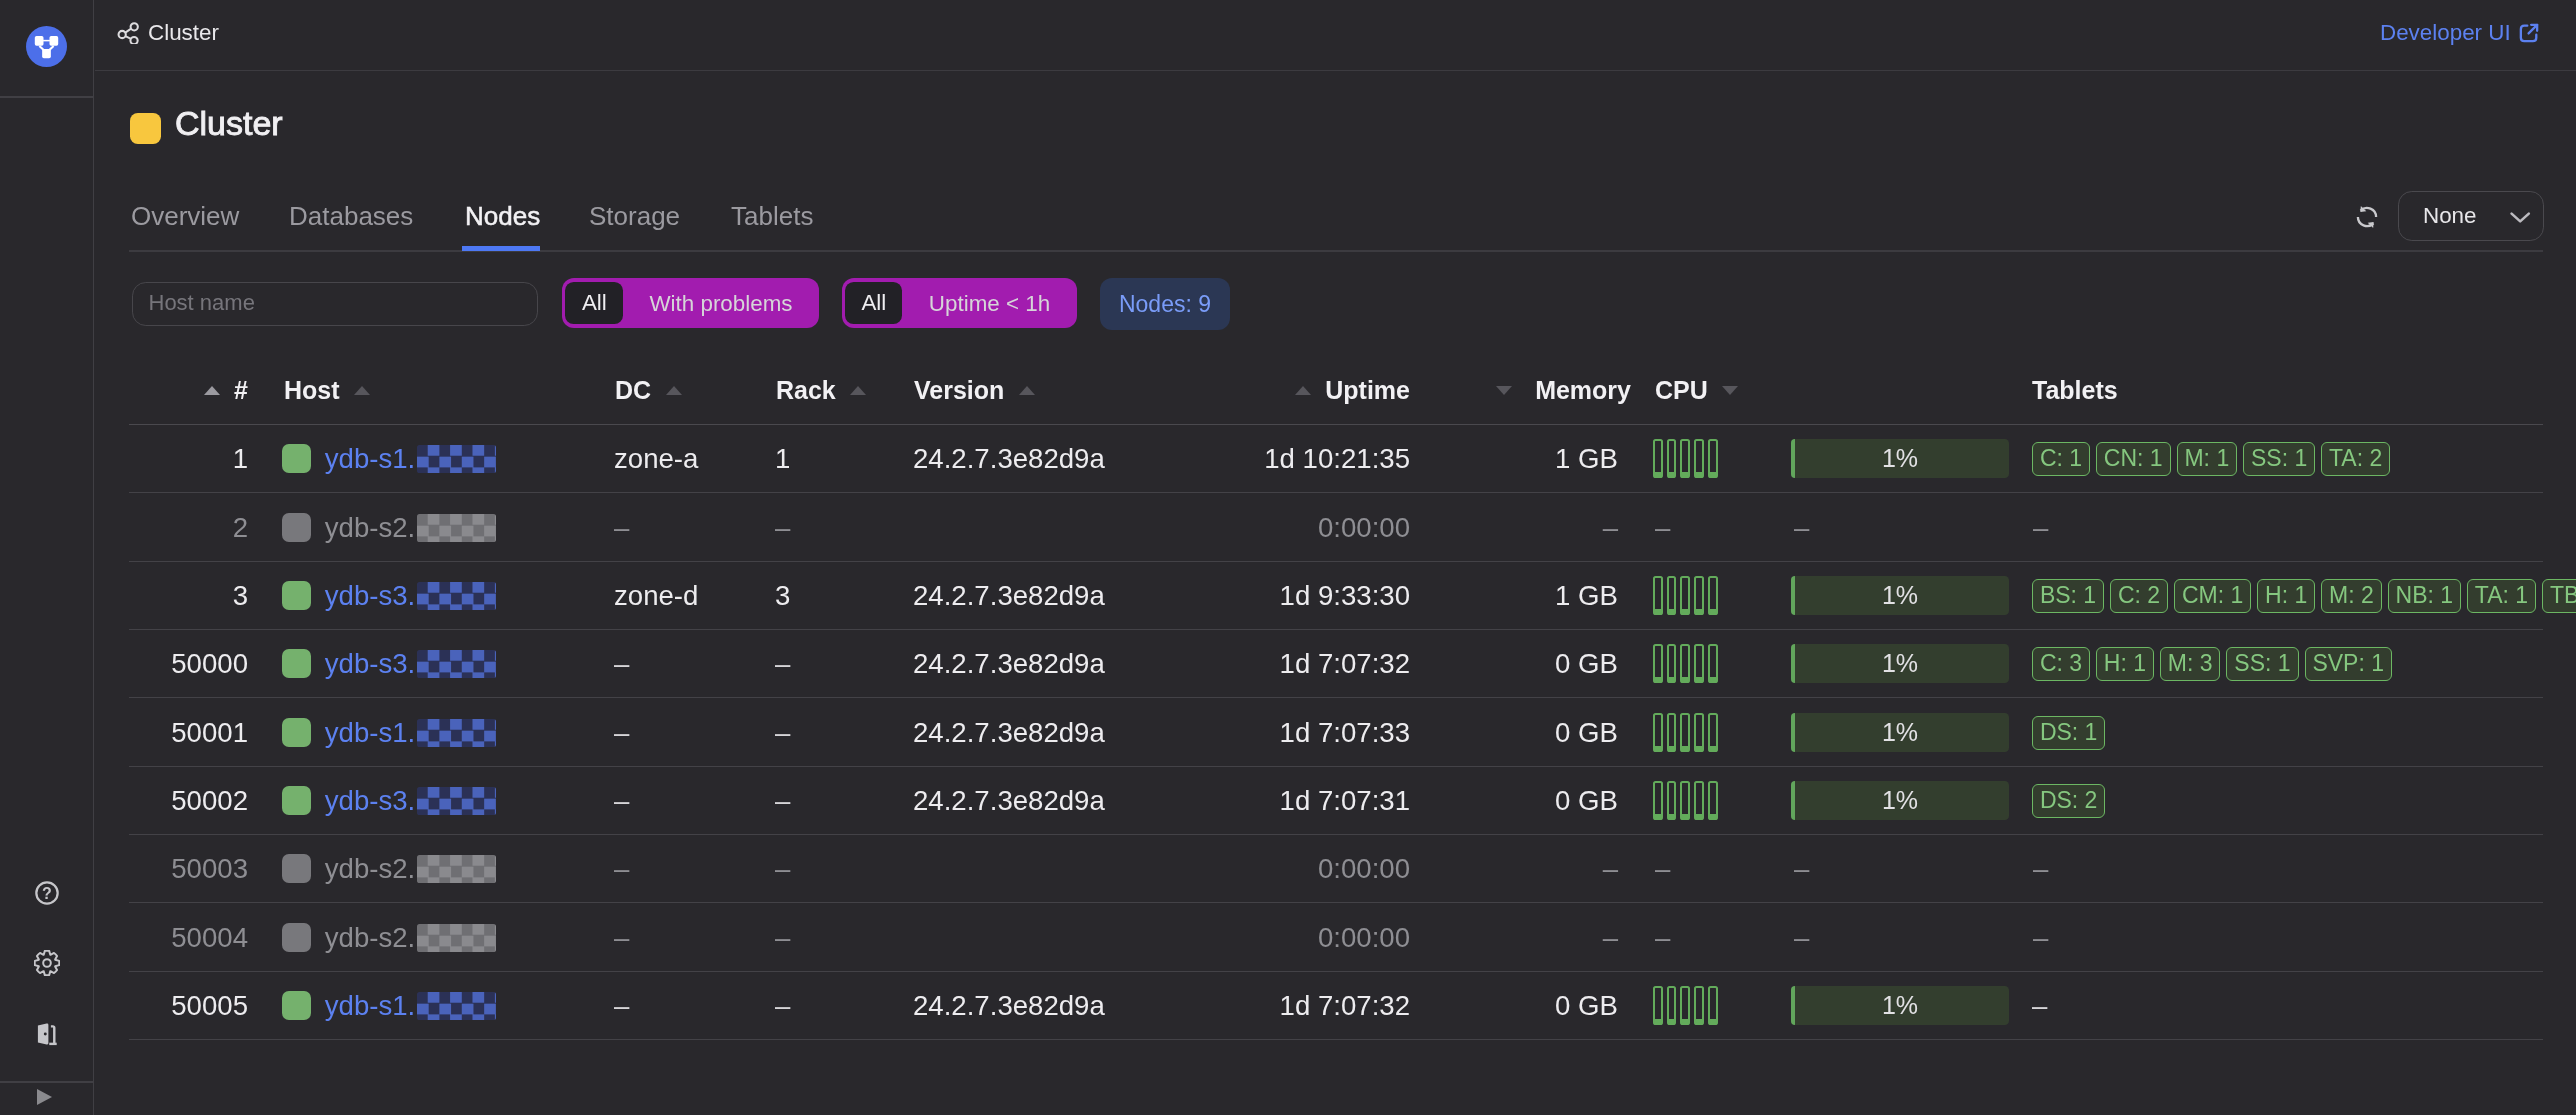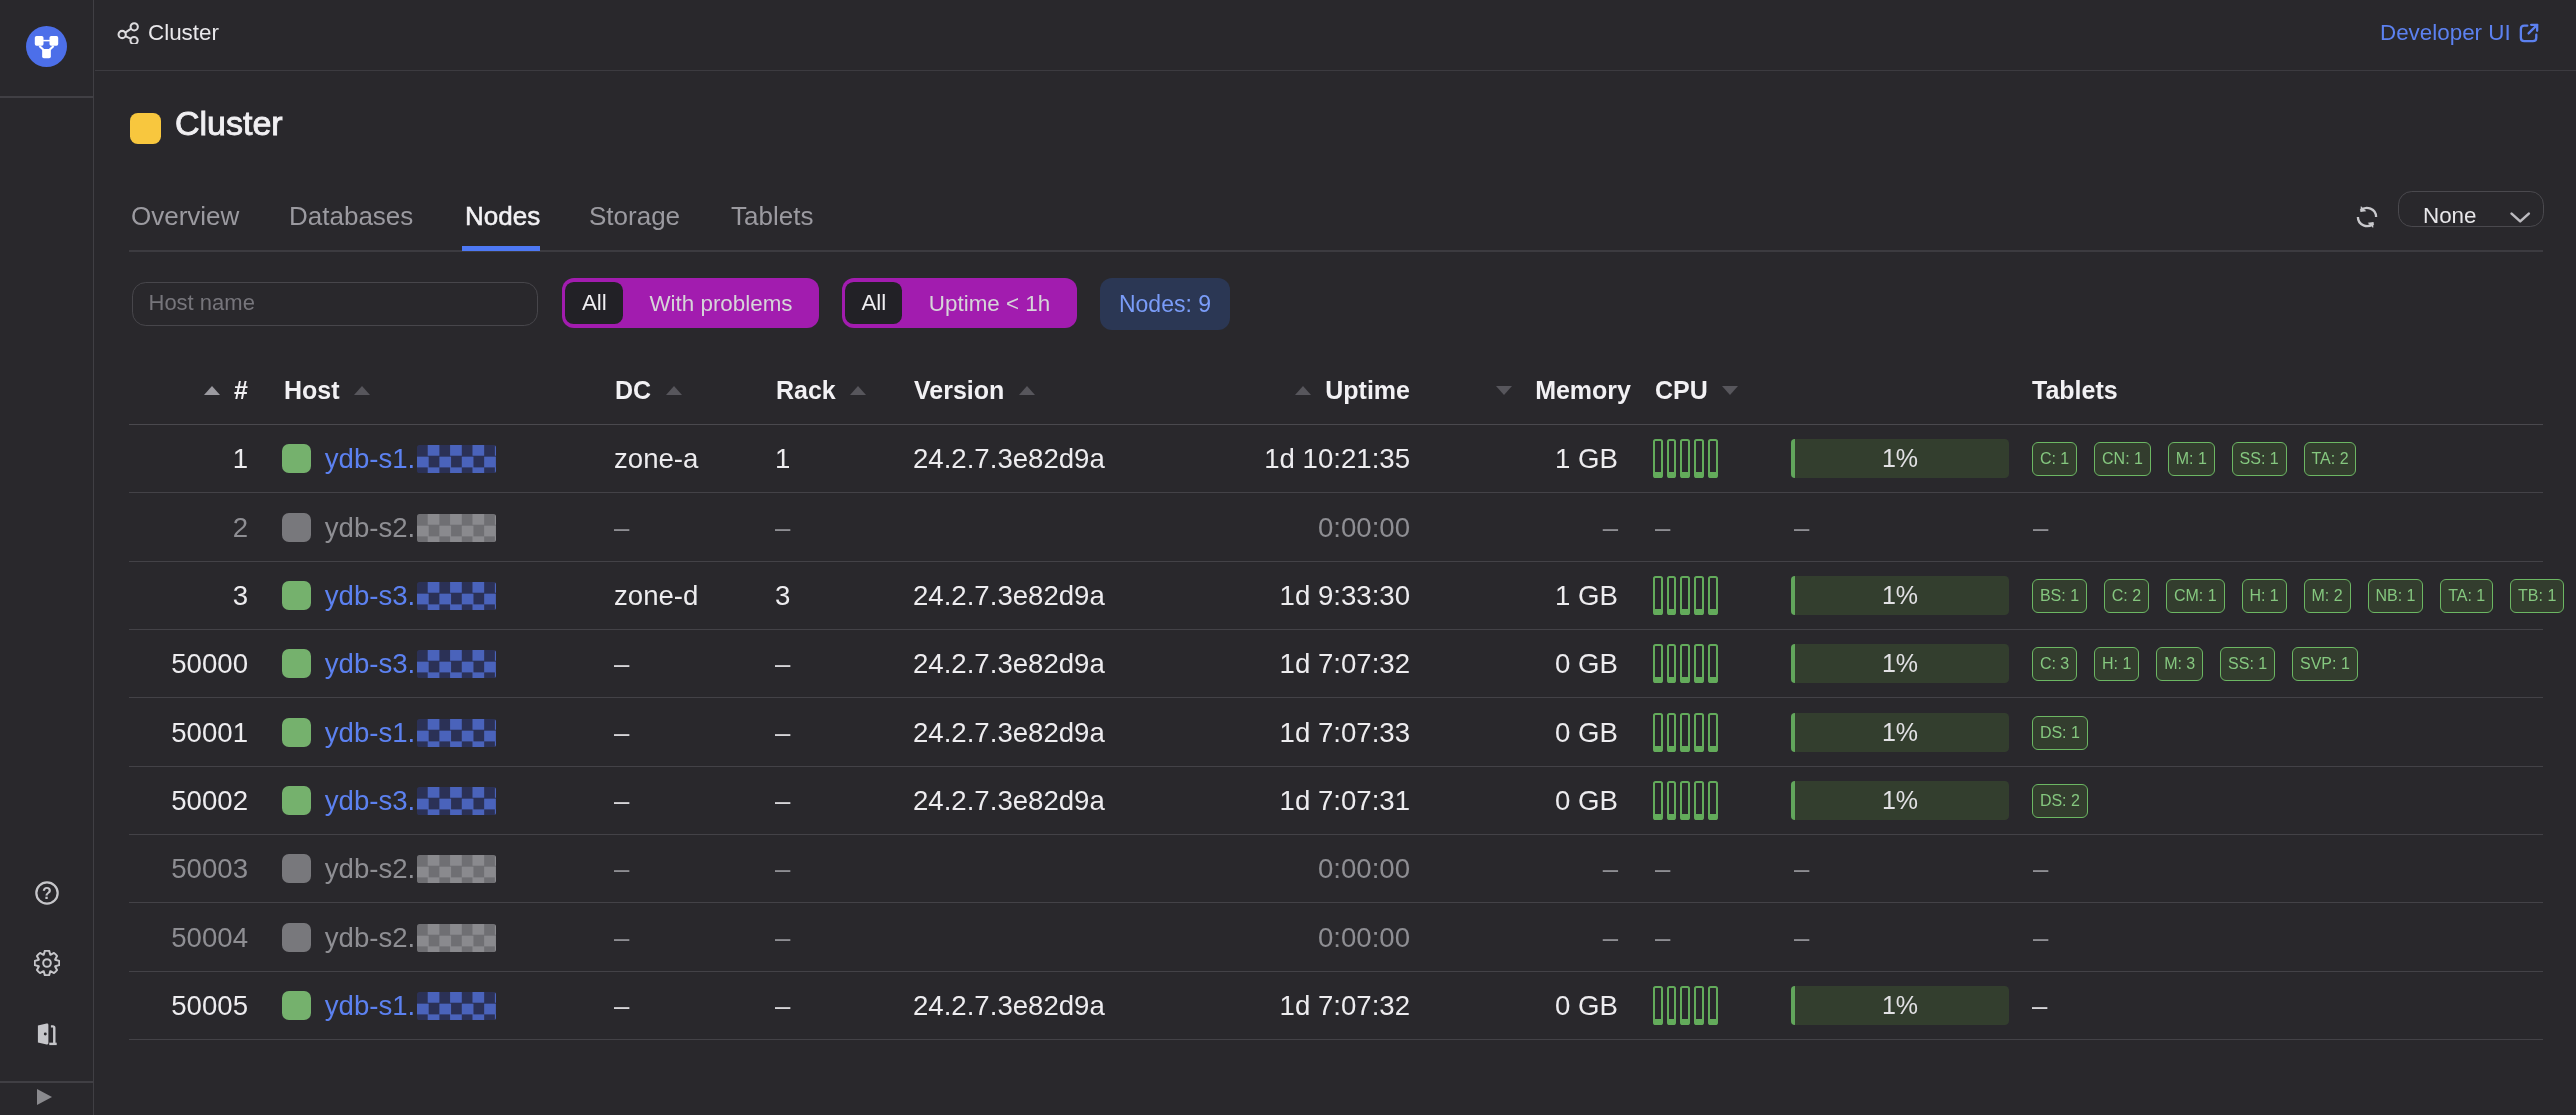"None" #noneSel { height: 36px -> 50px }
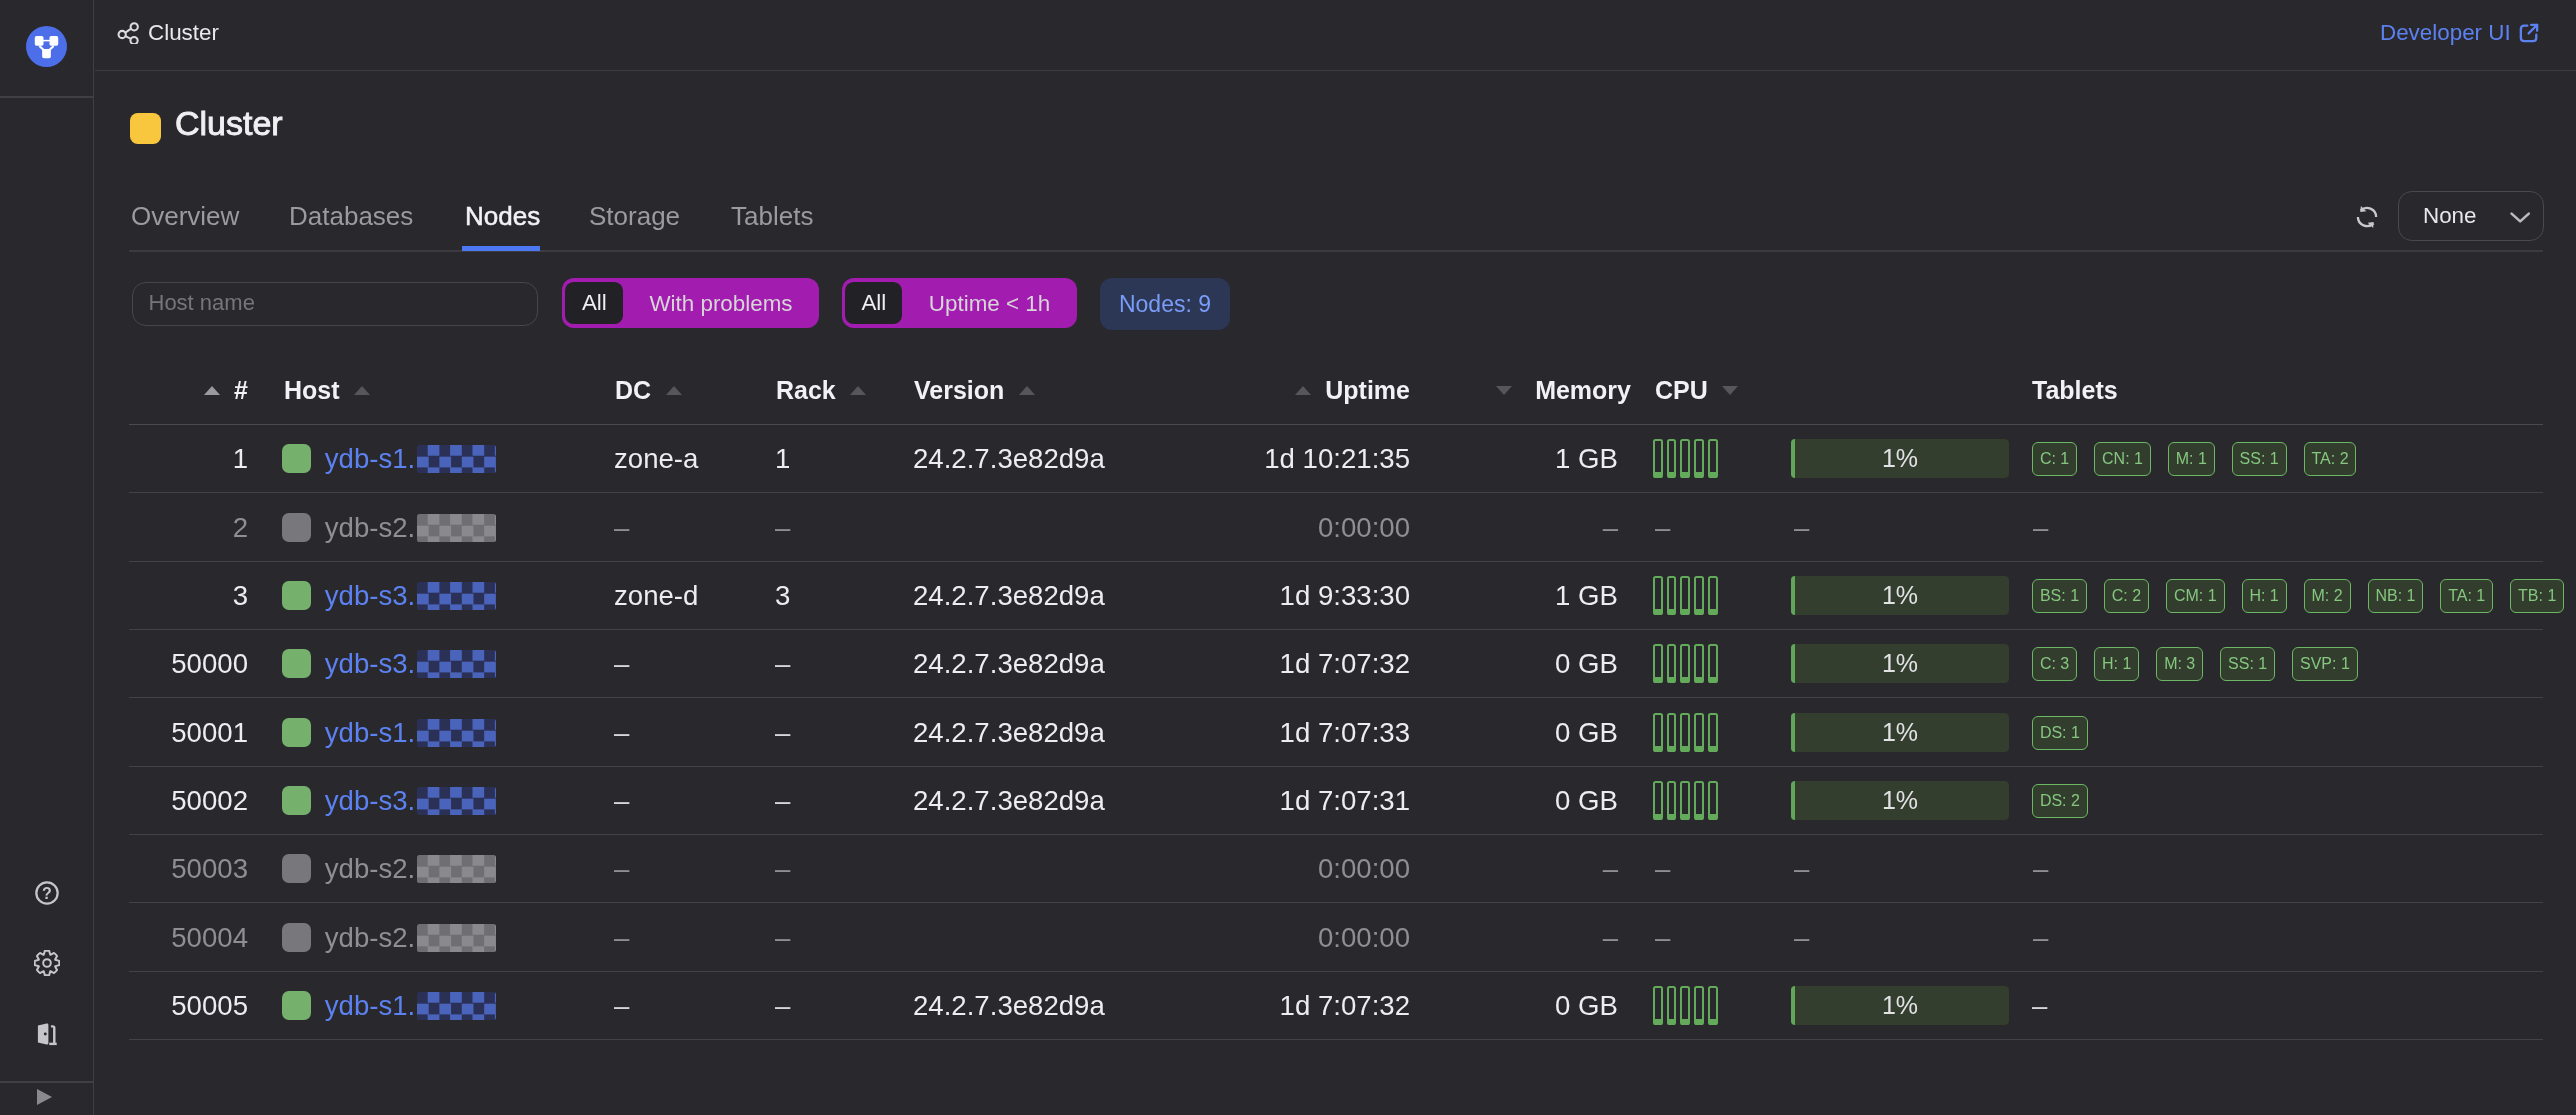"C: 1" .chip { font-size: 16px -> 23px; margin-right: 17px -> 6px }
